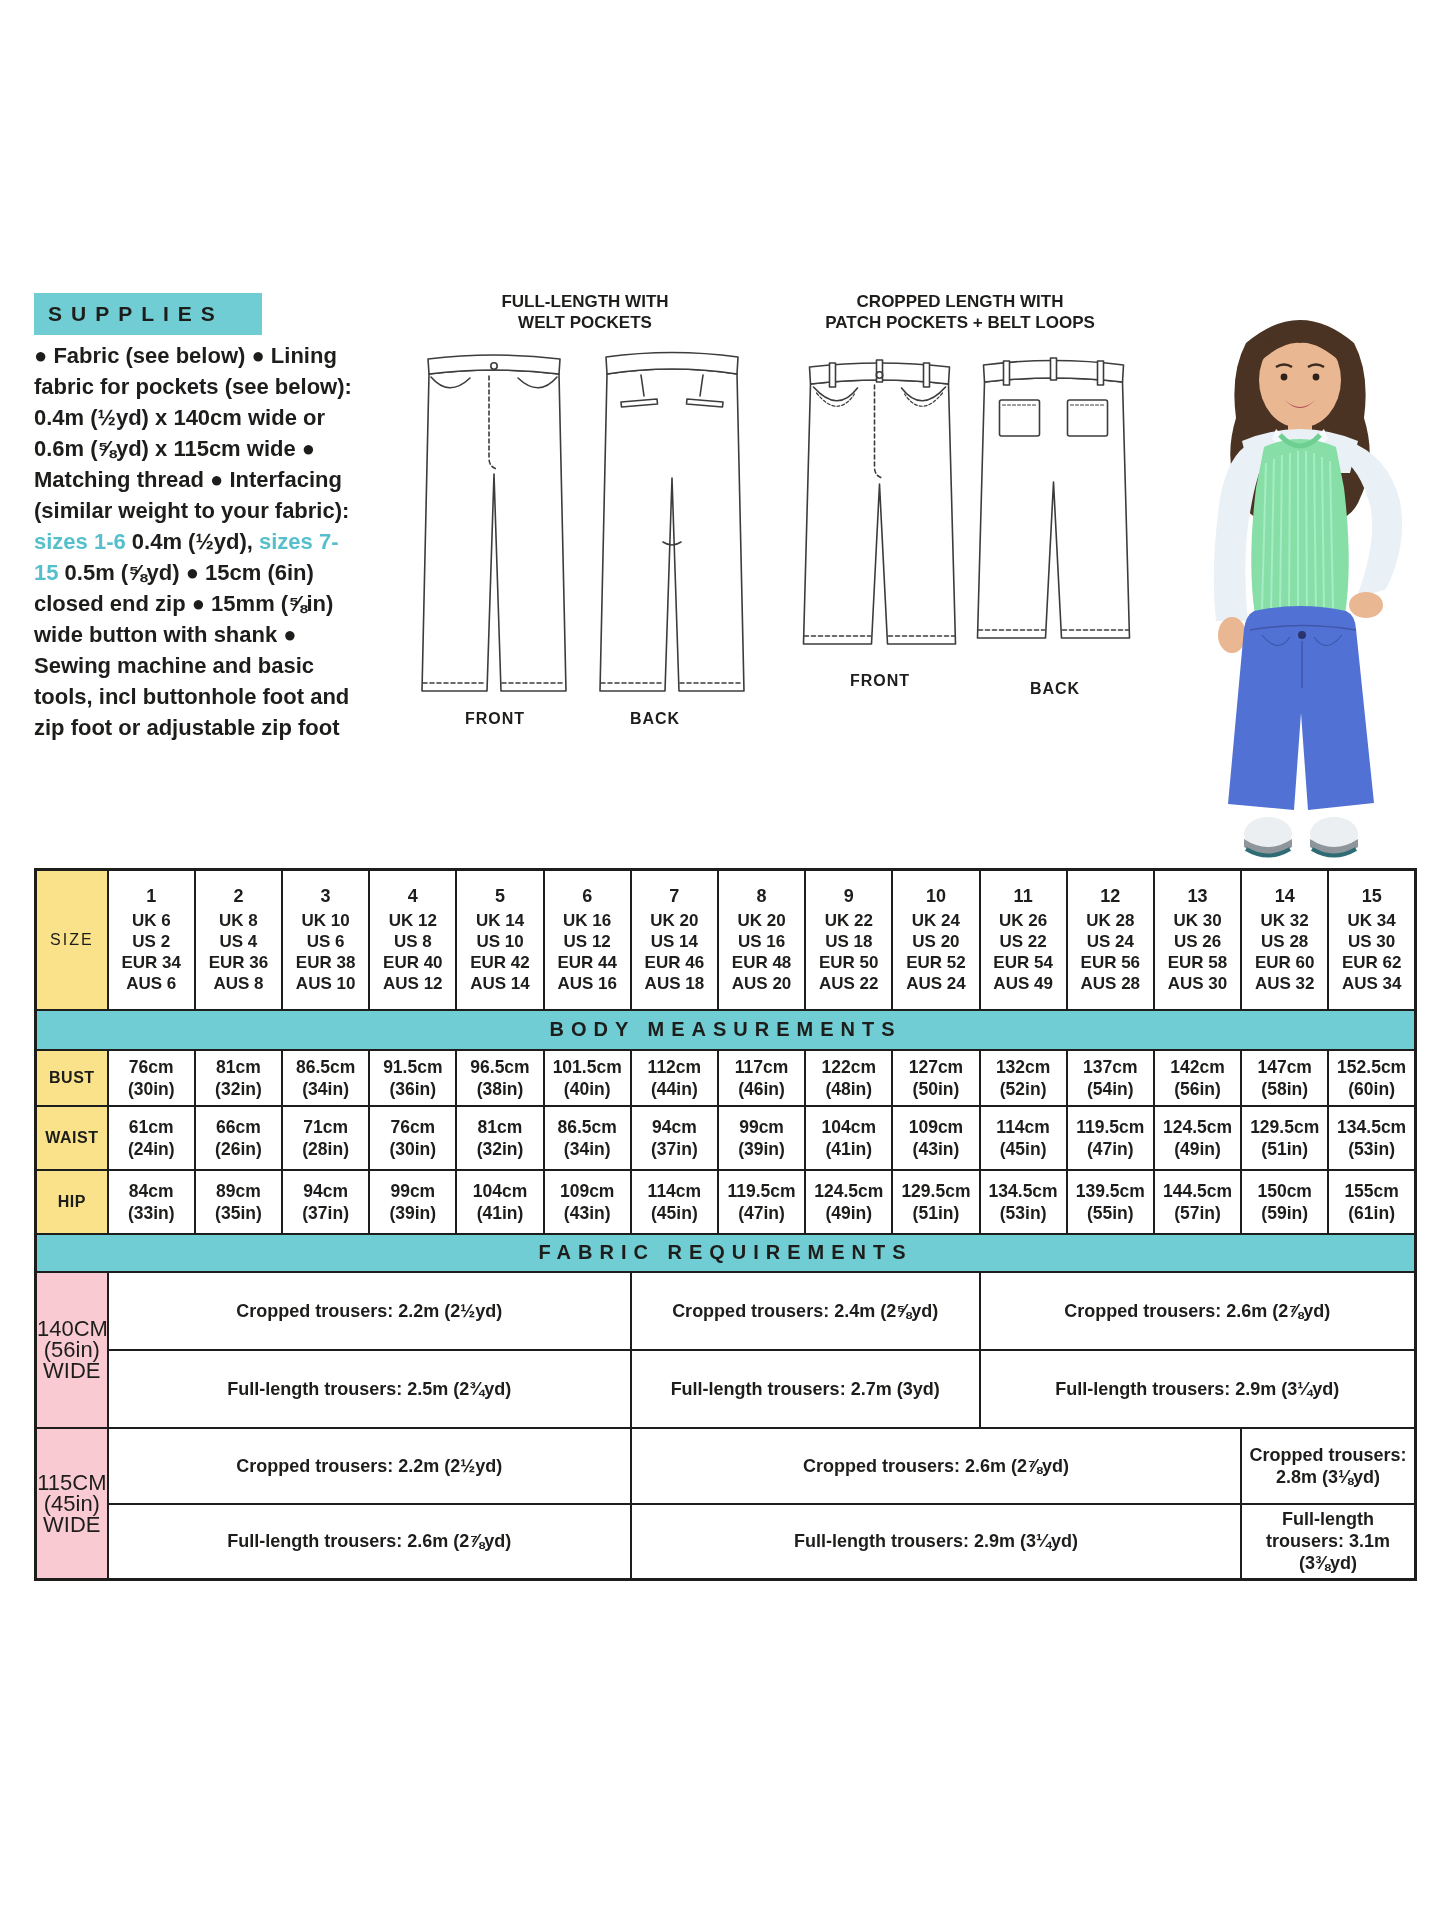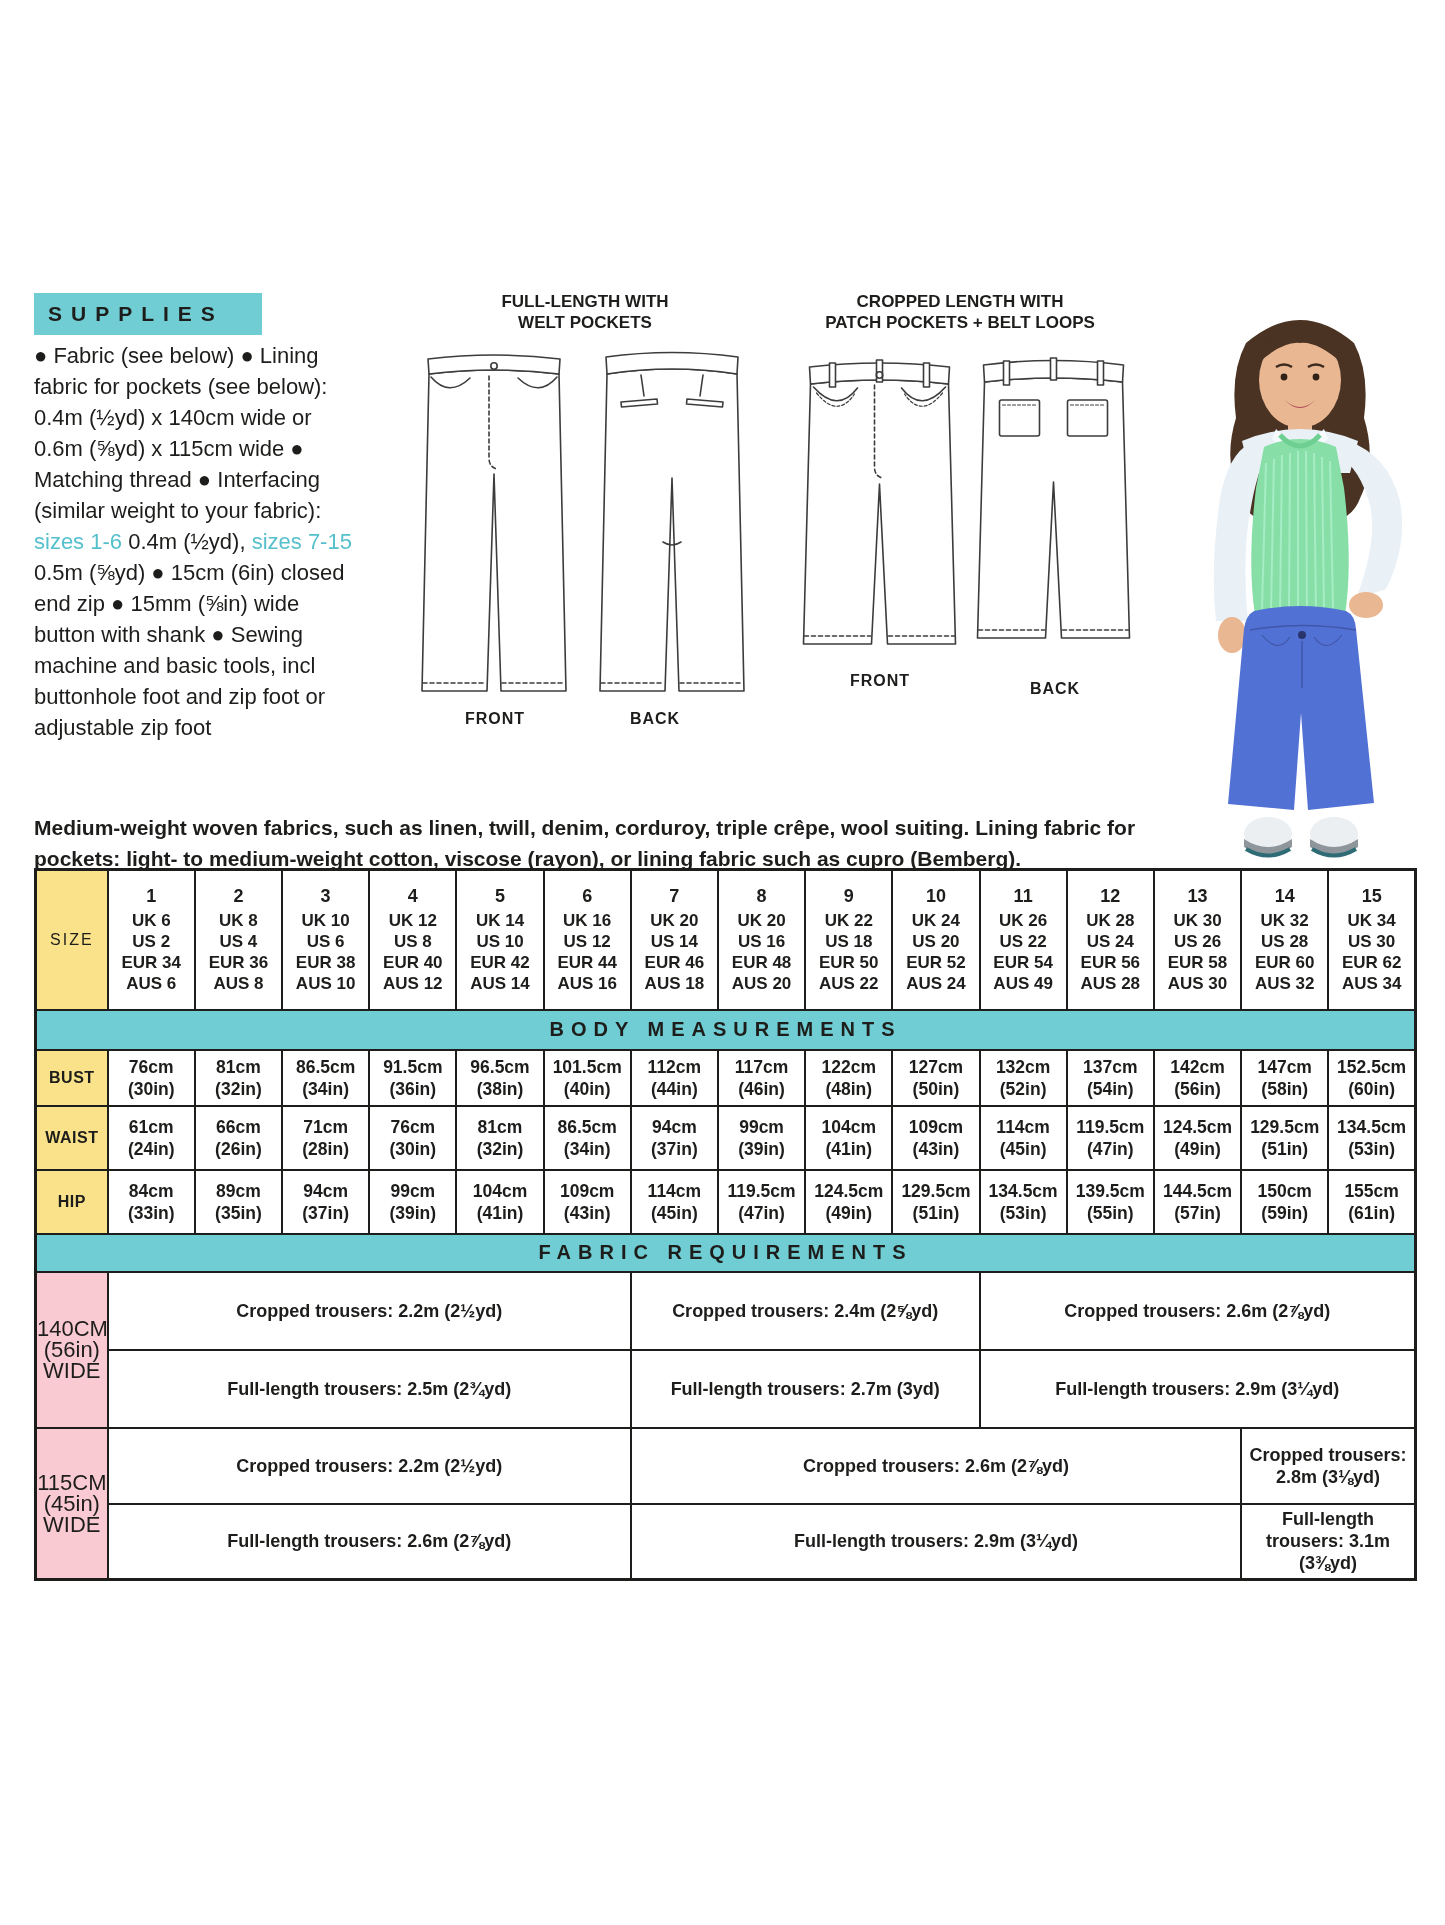"● Fabric (see below) ●" #supplies-text { font-weight: normal -> bold }
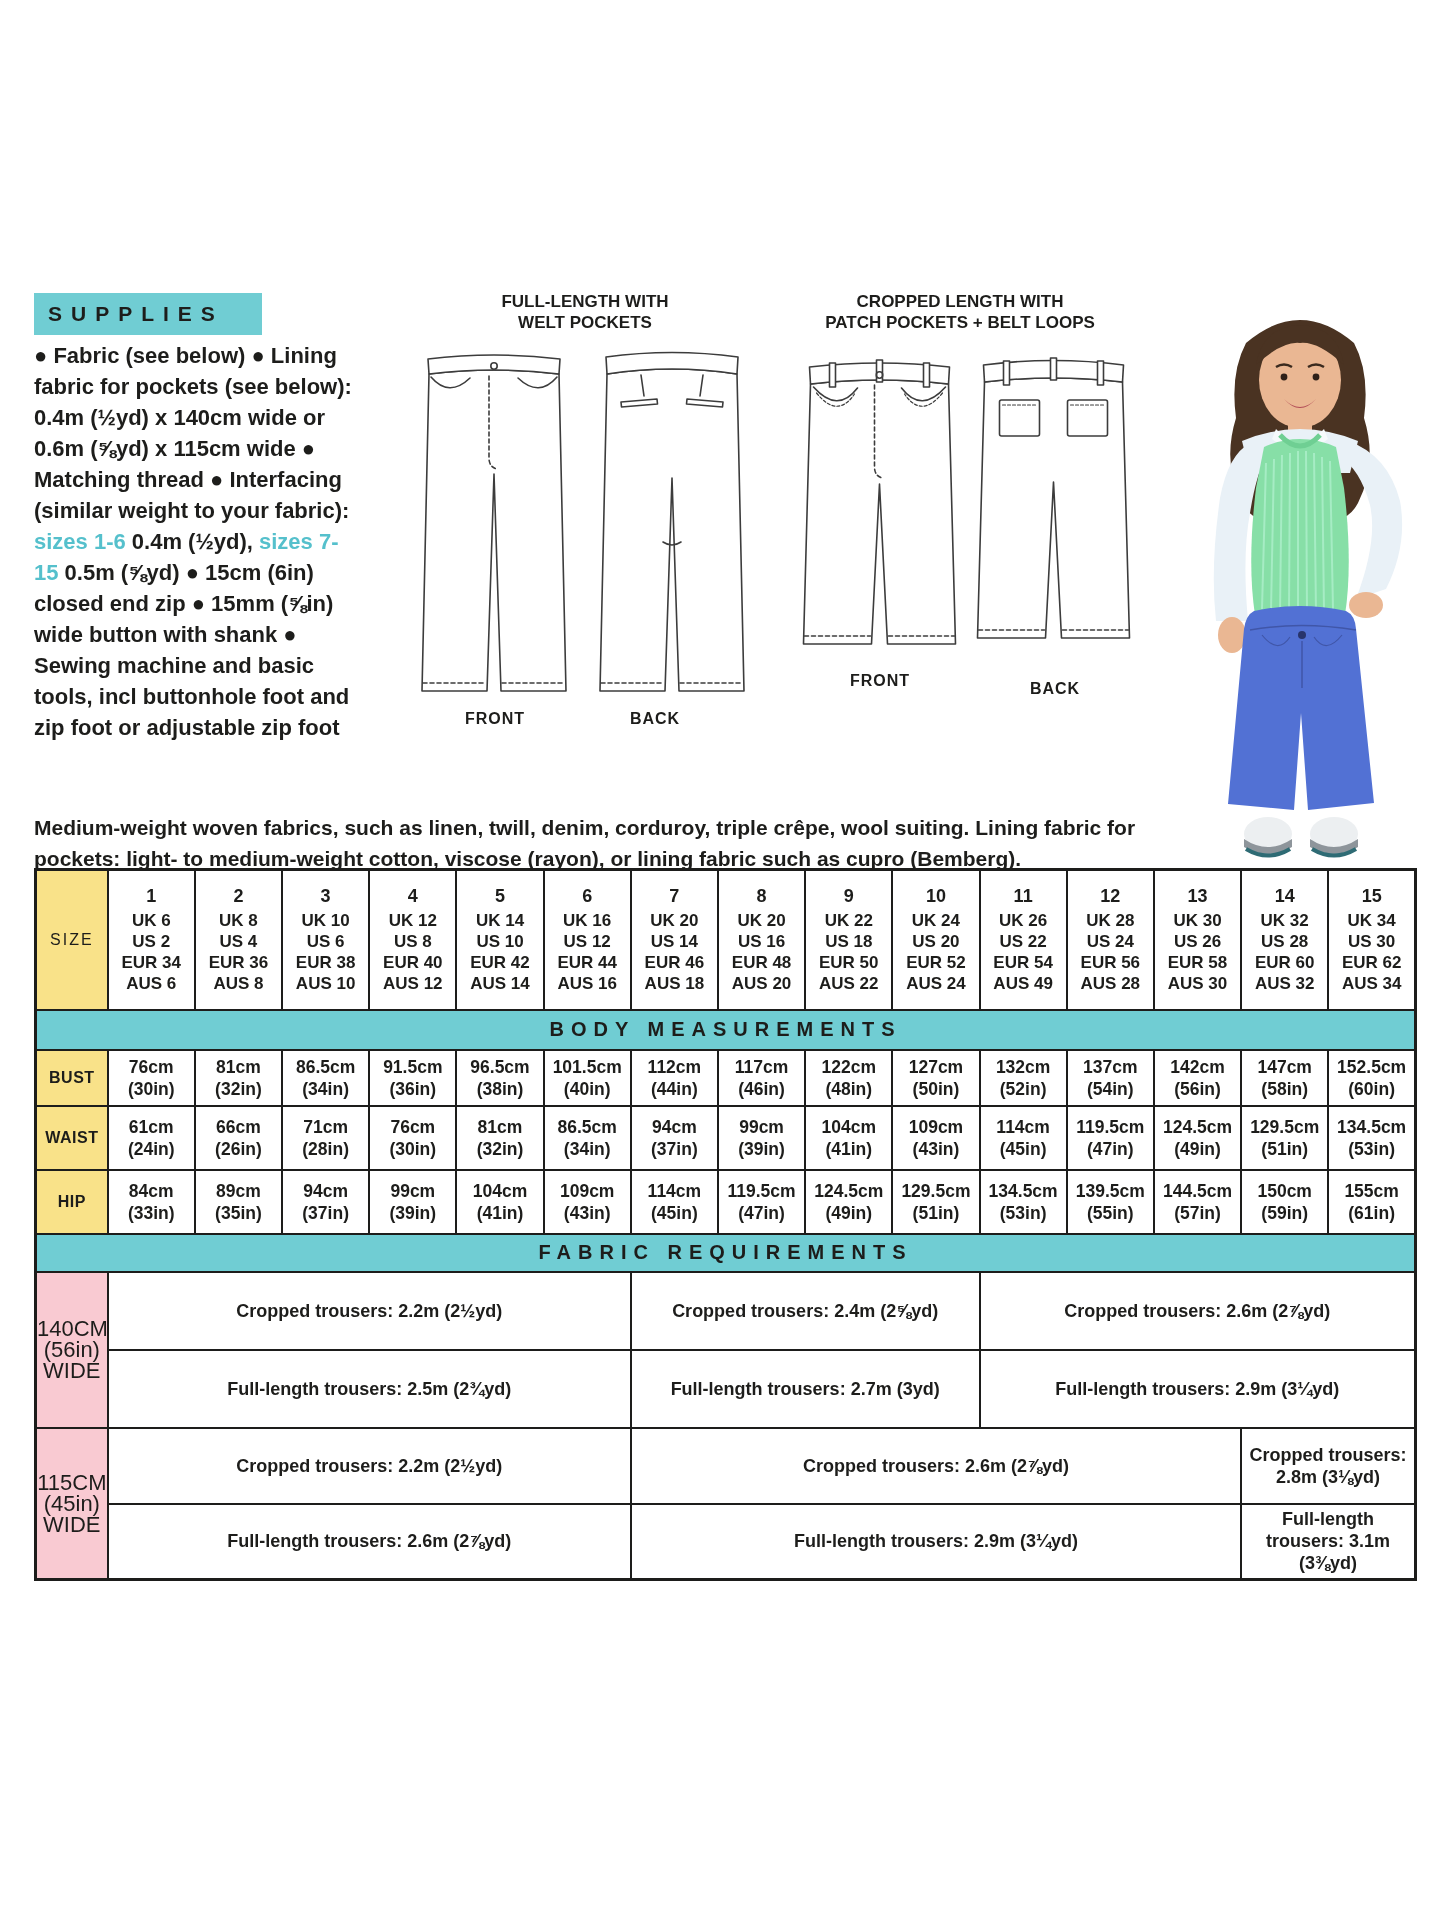"Medium-weight woven fabrics, such as" div.abs { html: <div>Medium-weight woven fabrics, such as linen, twill, denim, corduroy, triple crêpe, wool suiting. Lining fabric for pockets: light- to medium-weight cotton, viscose (rayon), or lining fabric such as cupro (Bemberg).</div> -> none }
